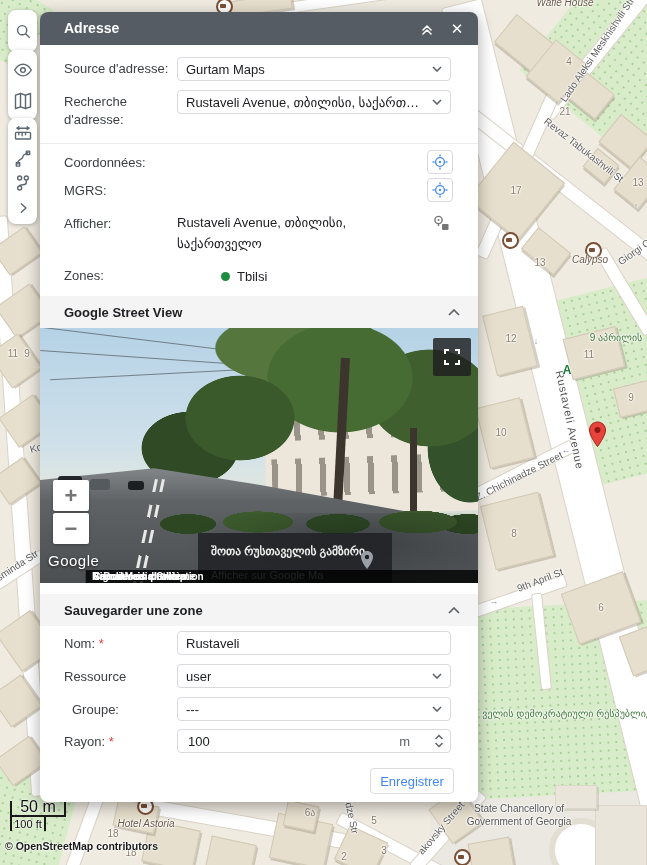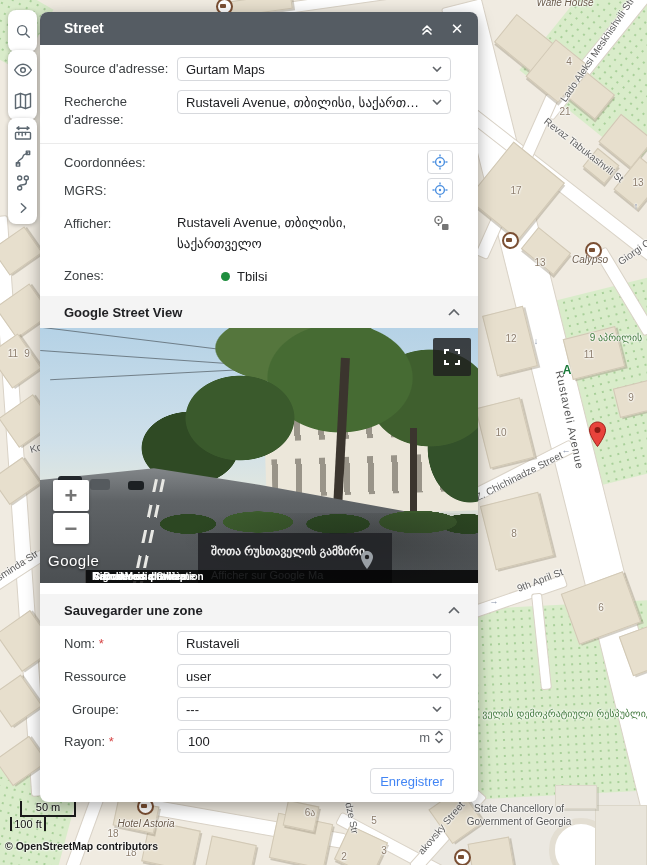"Street" div.ptitle { text: Street -> Adresse }
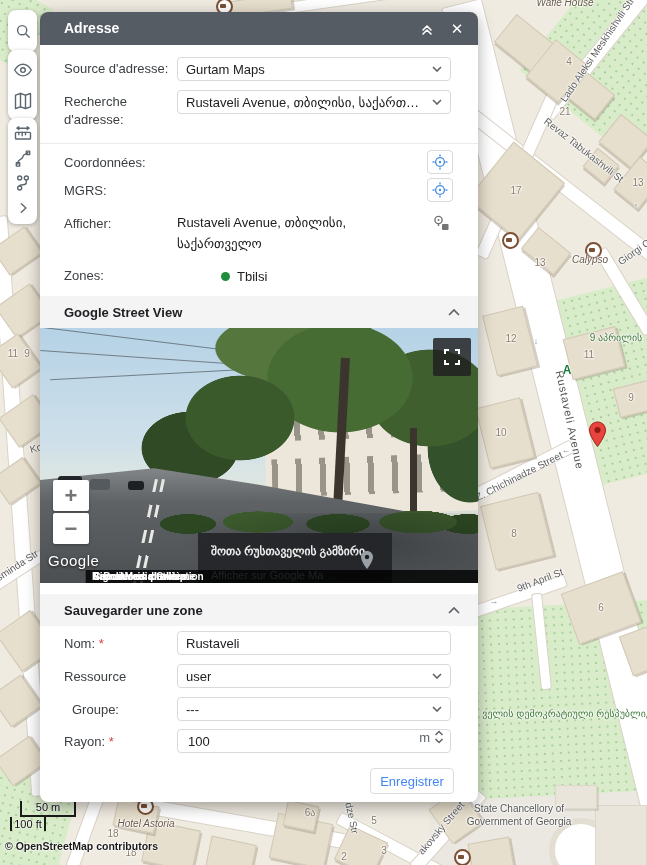"100" .numwrap { align-items: none -> center; gap: none -> 20px }
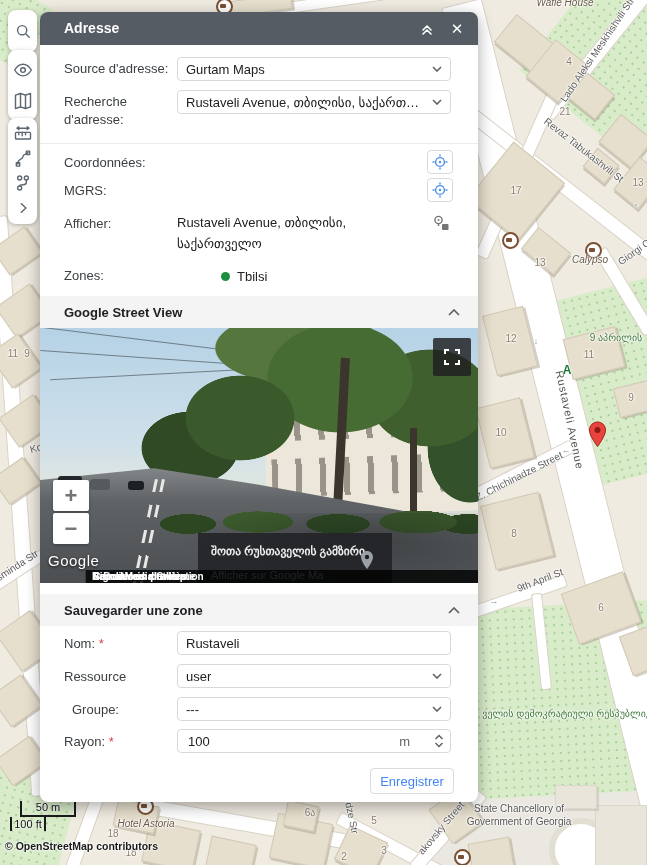"50 m" .scale-m { font-size: 11px -> 16px; margin-left: 10px -> none }
